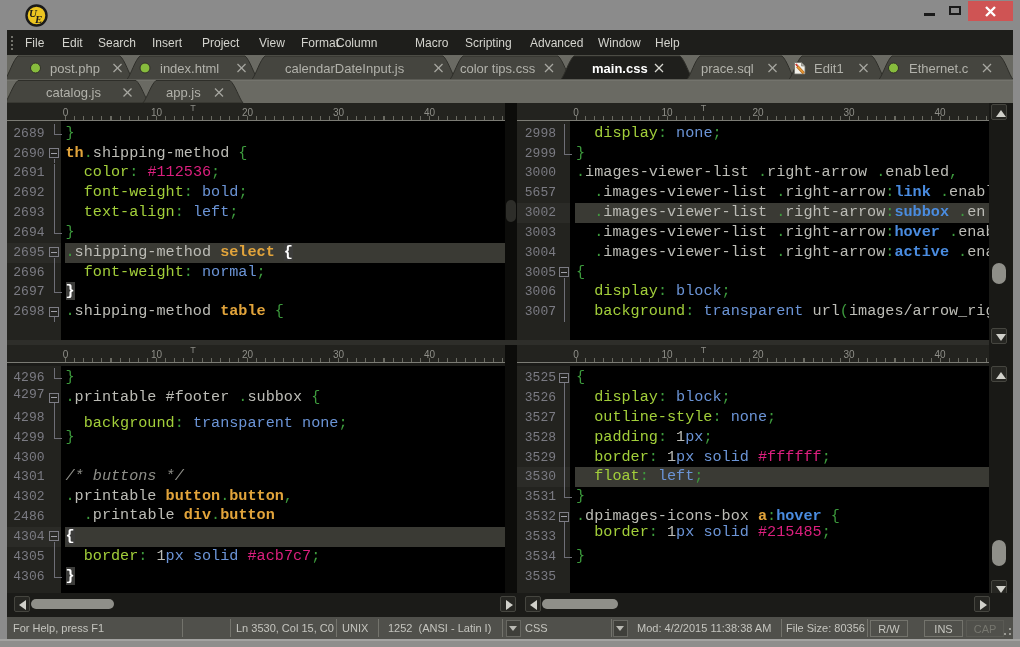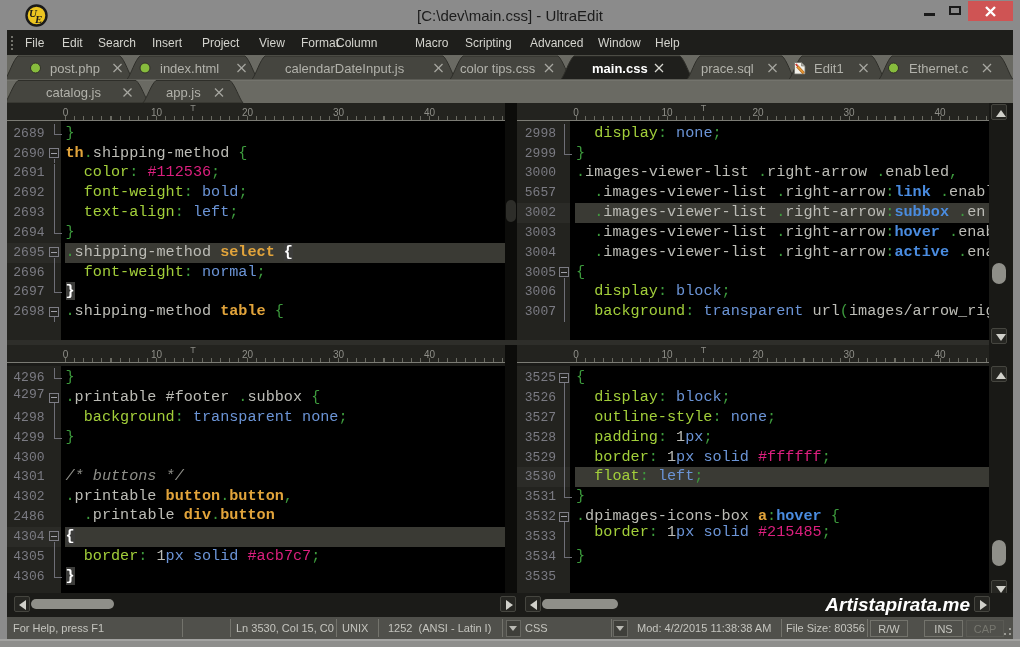"[C:\dev\main.css] - UltraEdit" div.abs { html: <div>[C:\dev\main.css] - UltraEdit</div> -> none }
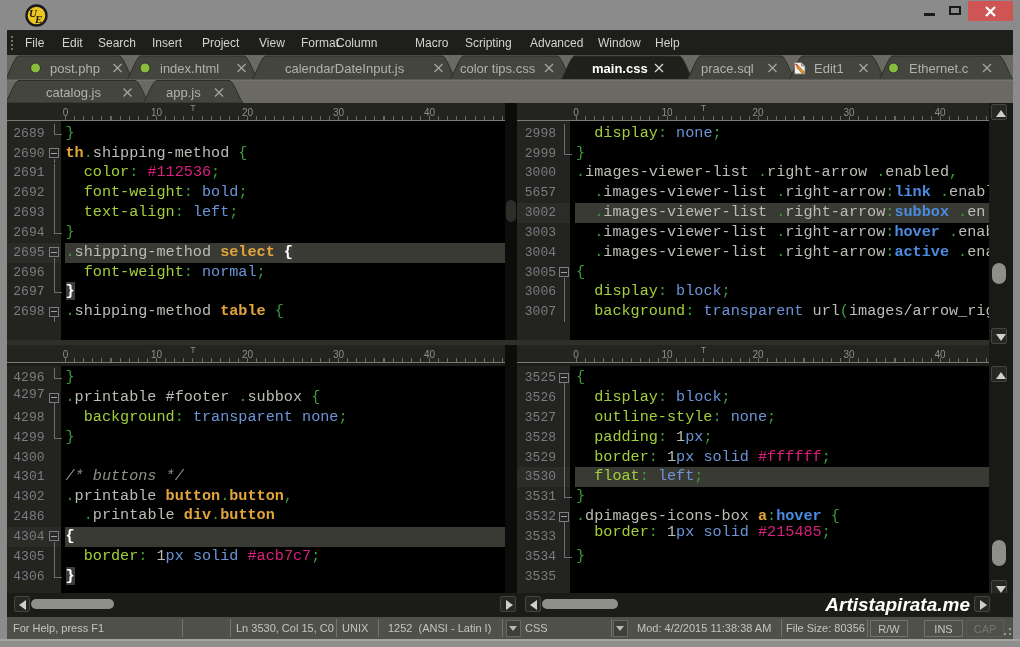"background: transparent none;" div { top: 40px -> 46px }
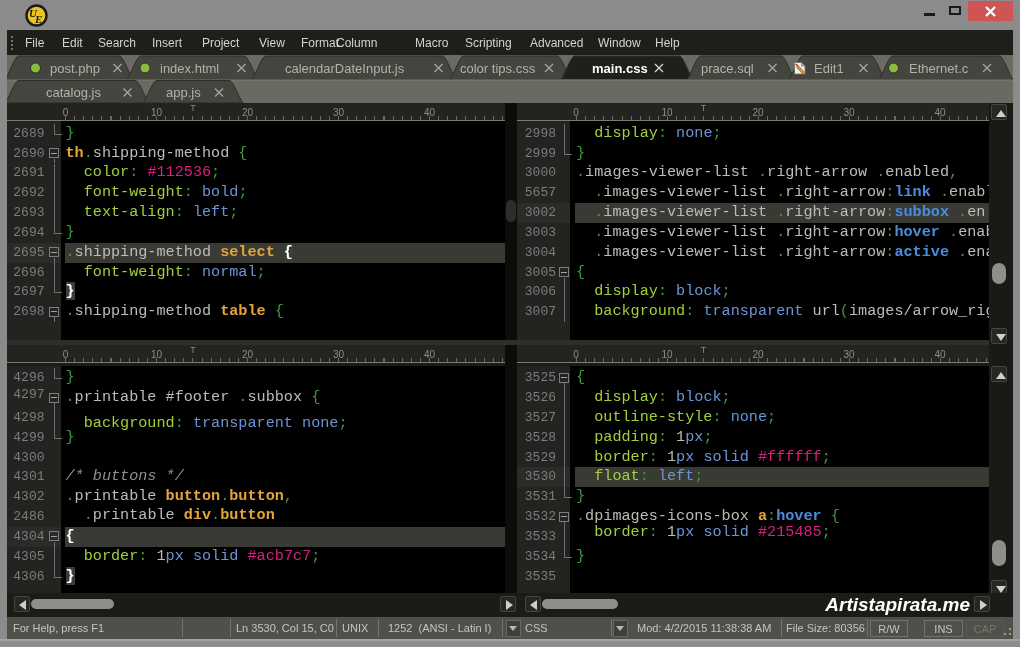"Artistapirata.me" div.abs { html: <div>Artistapirata.me</div> -> none }
